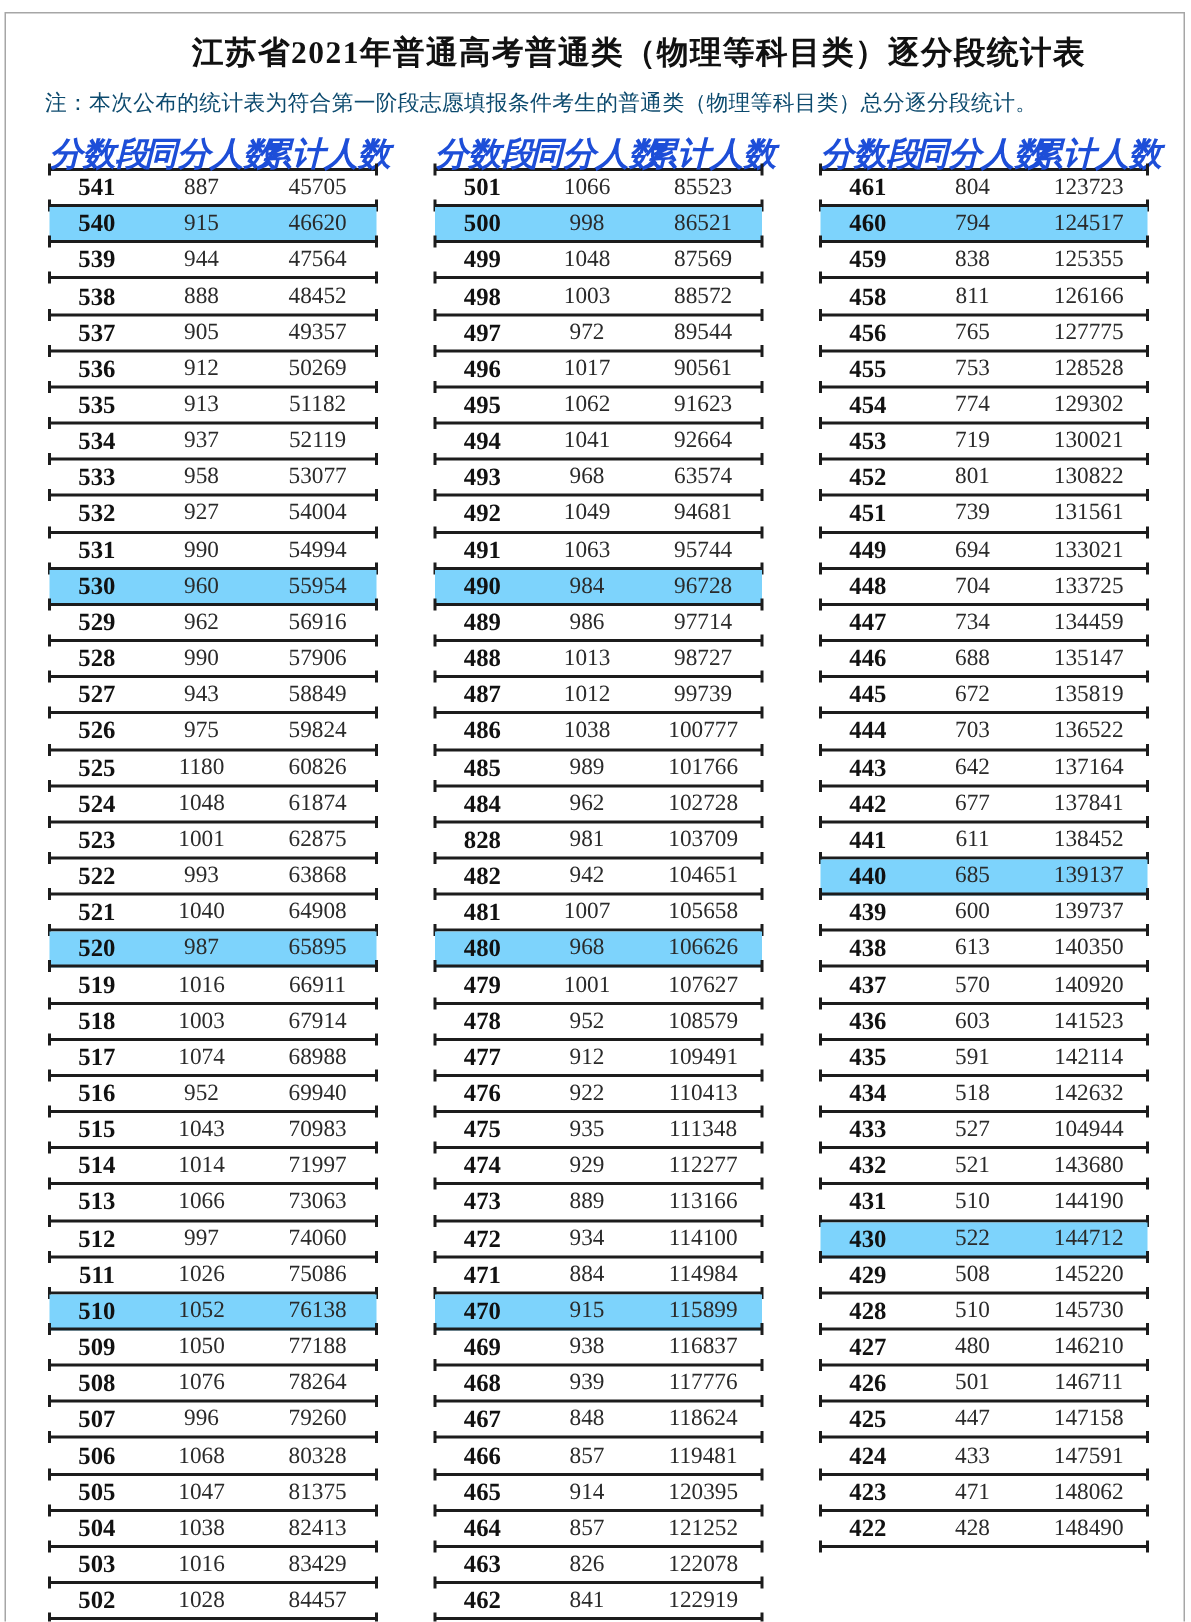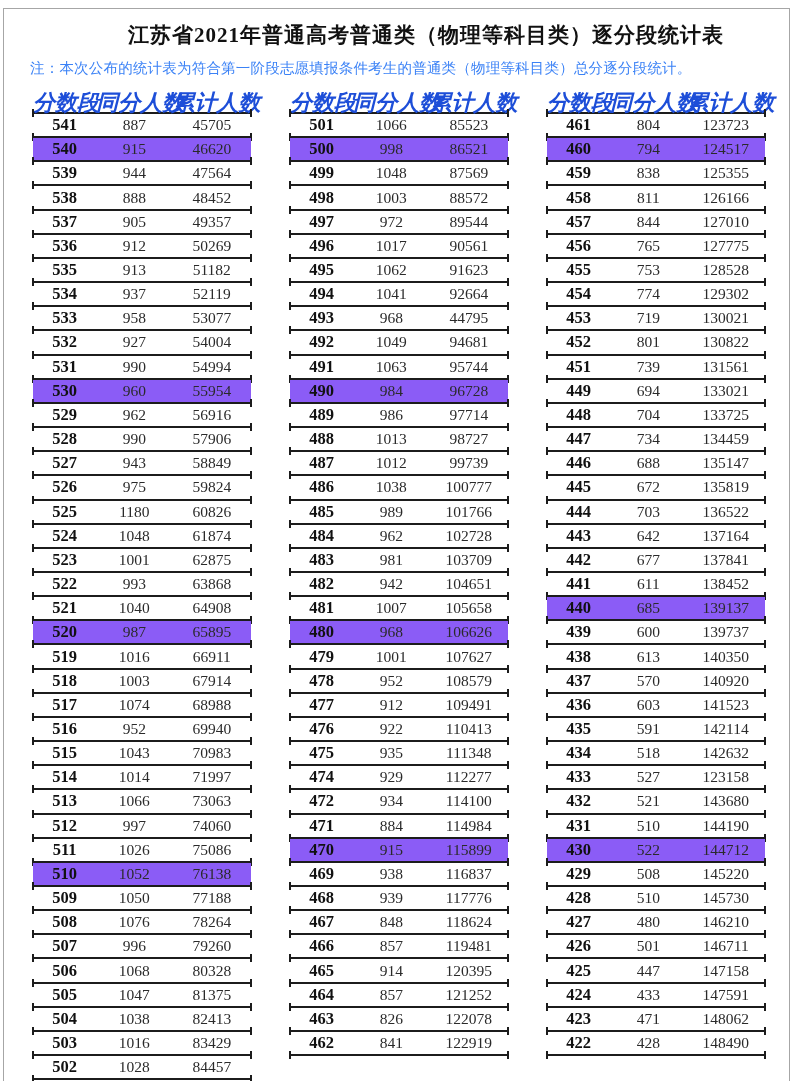"注：本次公布的统计表为符合第一阶段志愿填报条件考生的普通类（物理等科目类）总分逐" .note { color: #3b82f6 -> #0c4a6e }
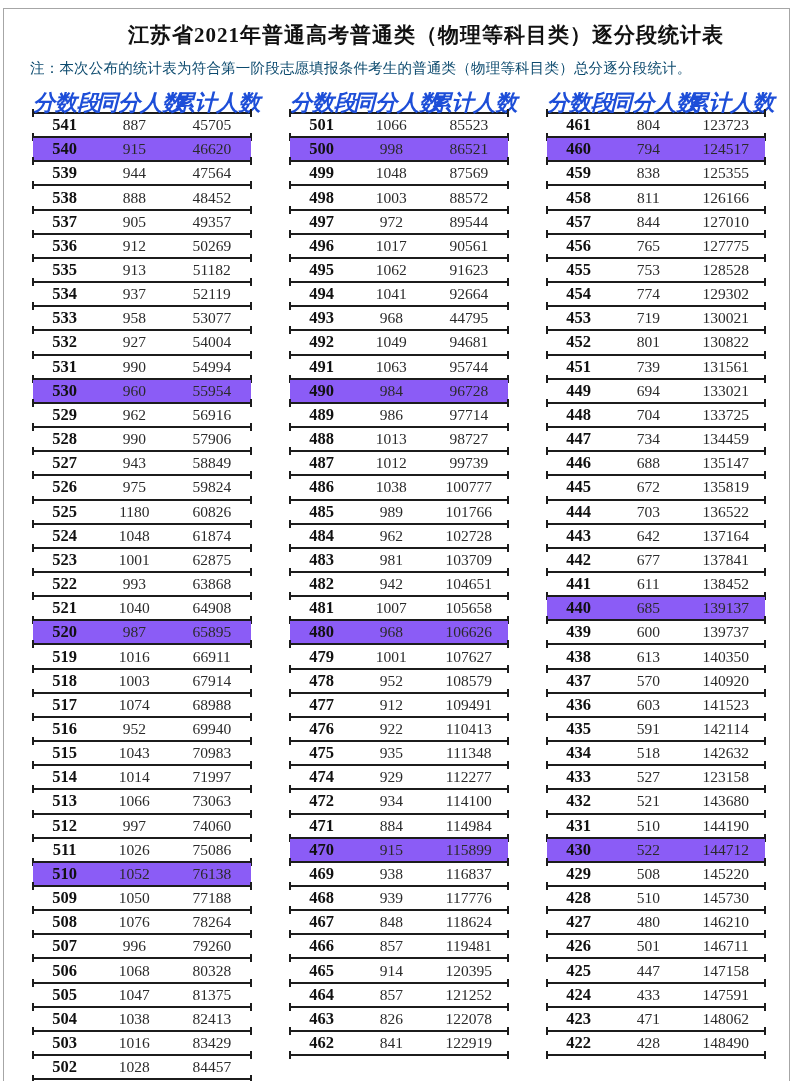"540" .row.shaded { background: #8b5cf6 -> #7dd3fc }
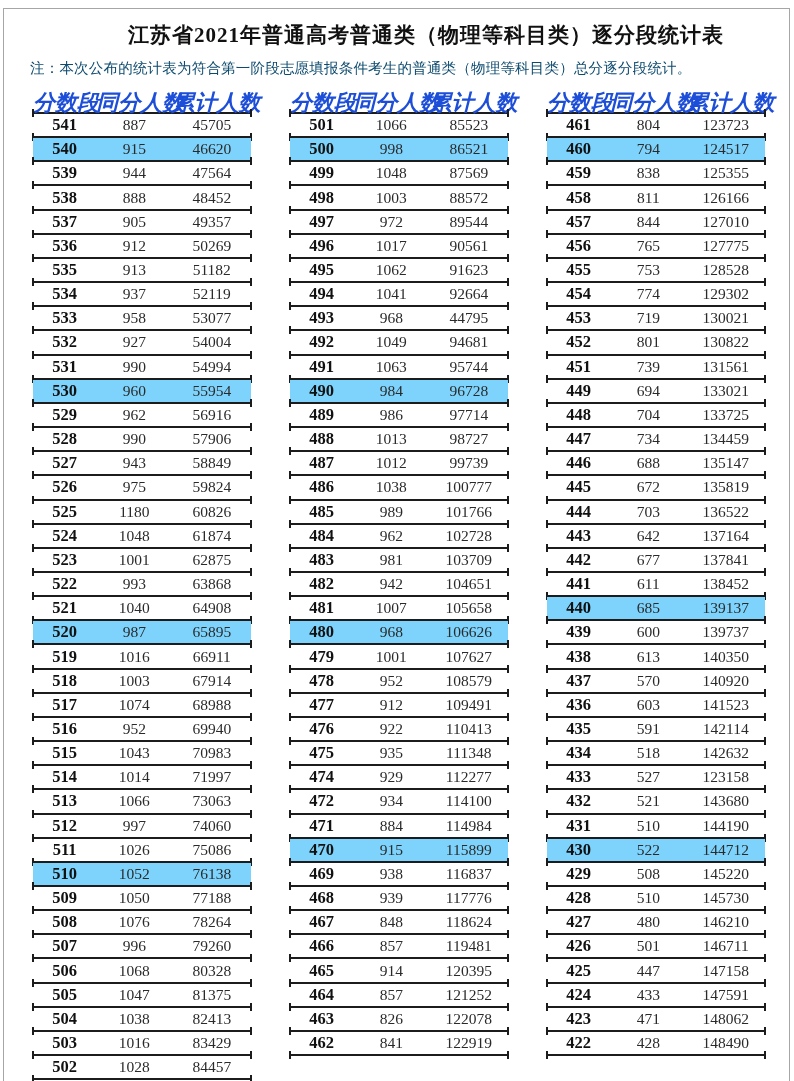"457" div.row { html: <div> <span>457</span> <span>844</span> <span>127010</span> </div> -> none }
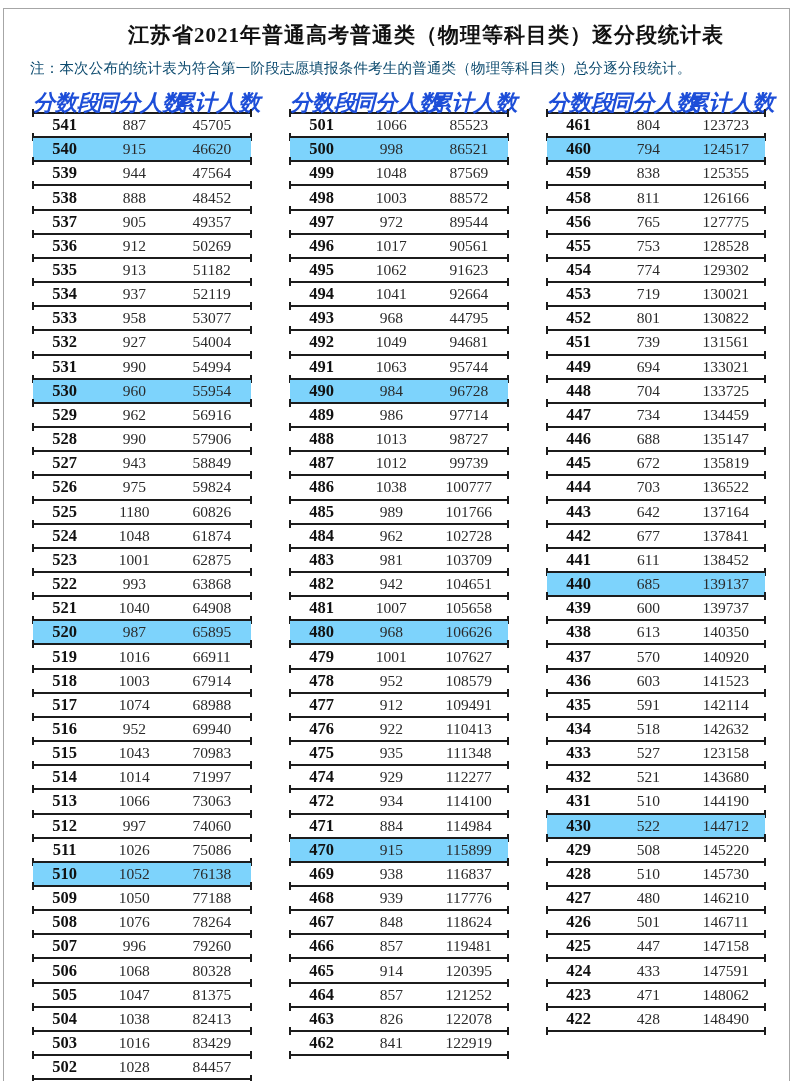"44795" span { text: 44795 -> 63574 }
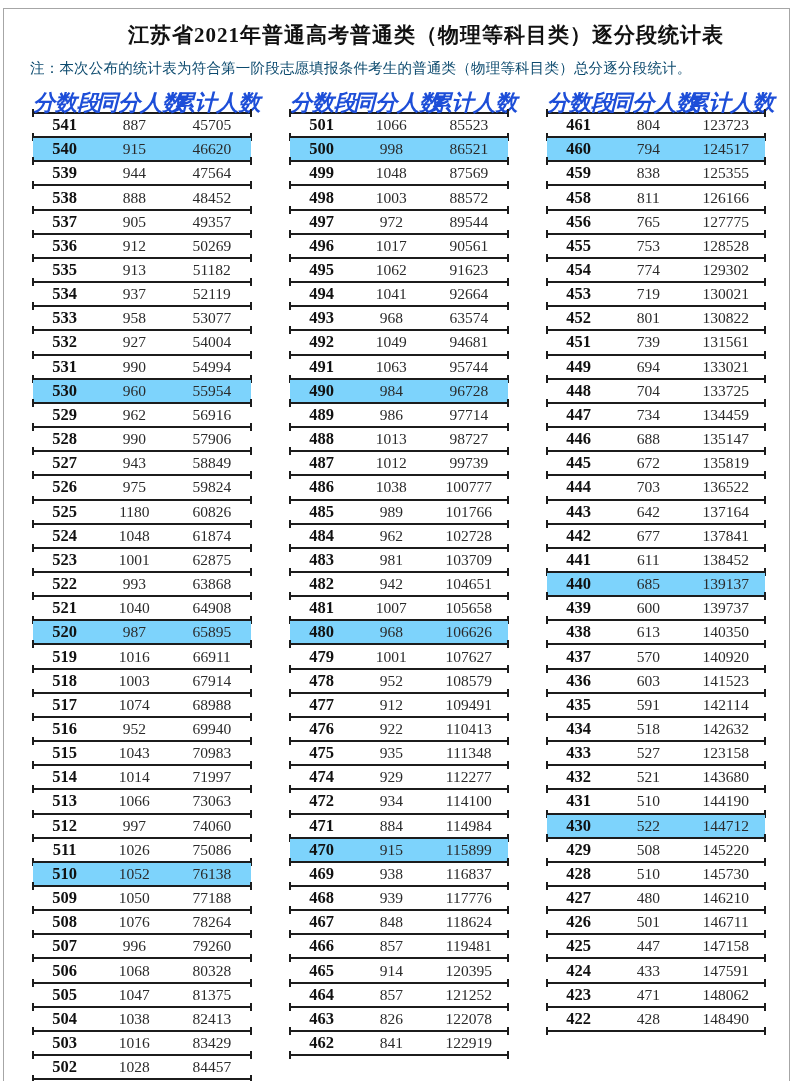"483" span.score { text: 483 -> 828 }
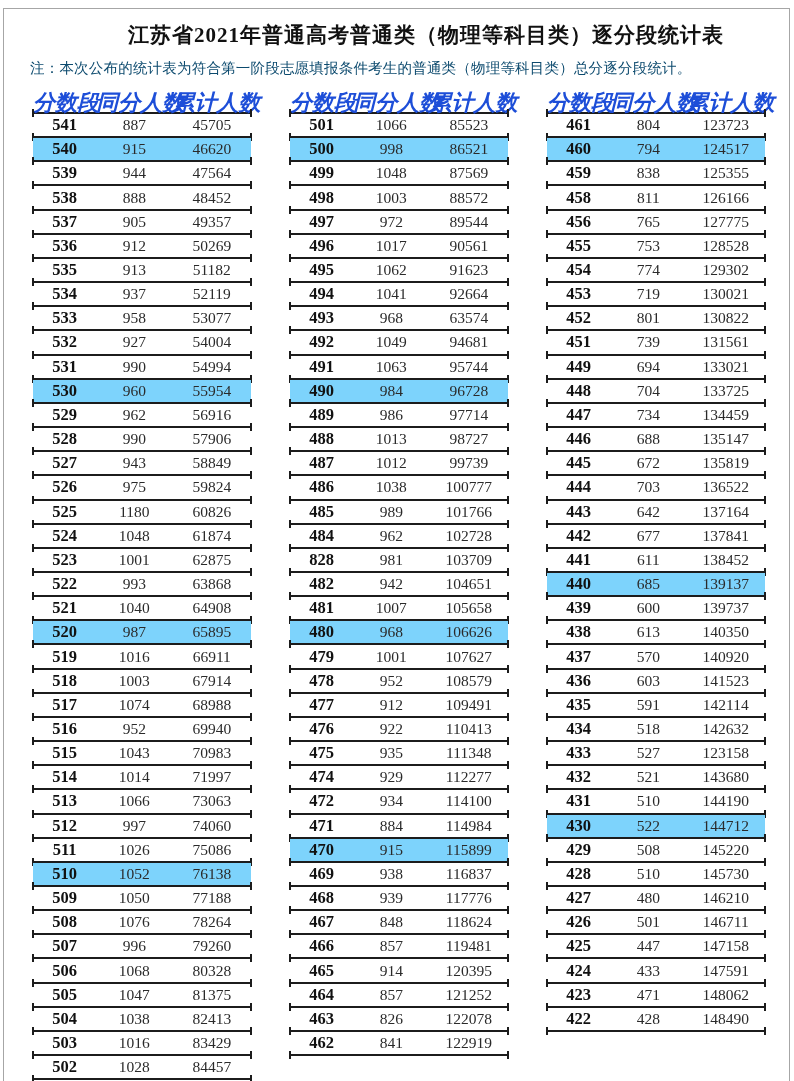"123158" span { text: 123158 -> 104944 }
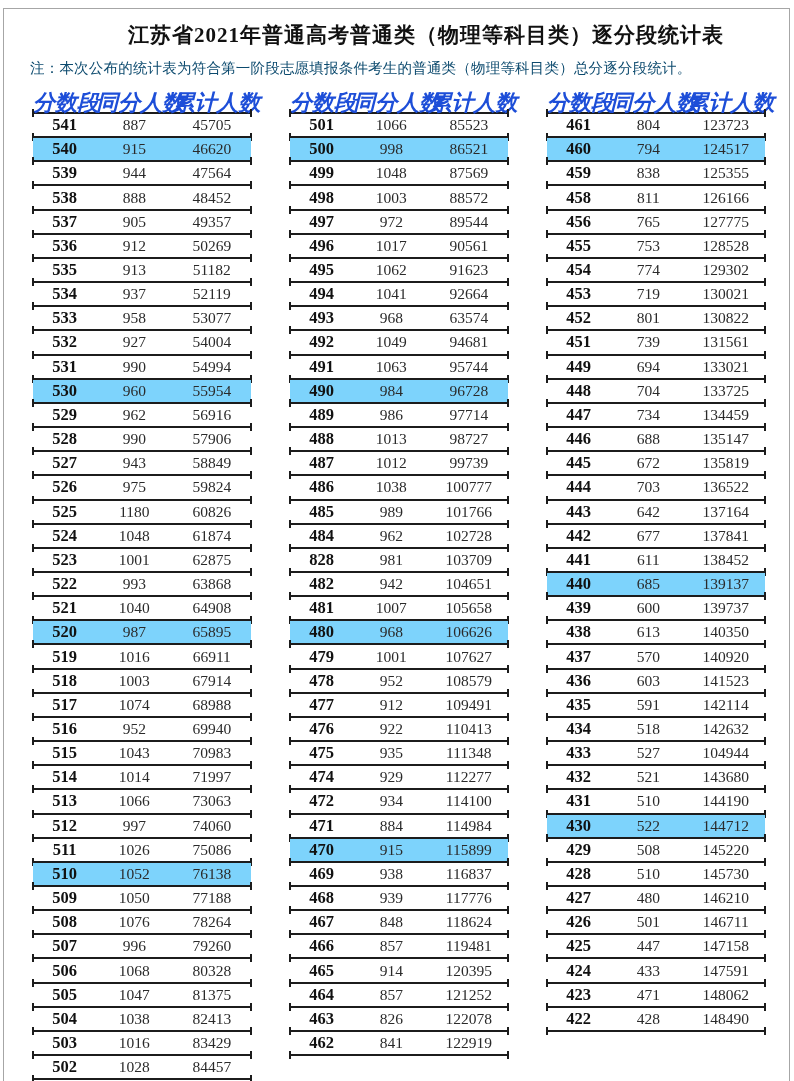"473" div.row { html: none -> <div> <span>473</span> <span>889</span> <span>113166</span> </div> }
